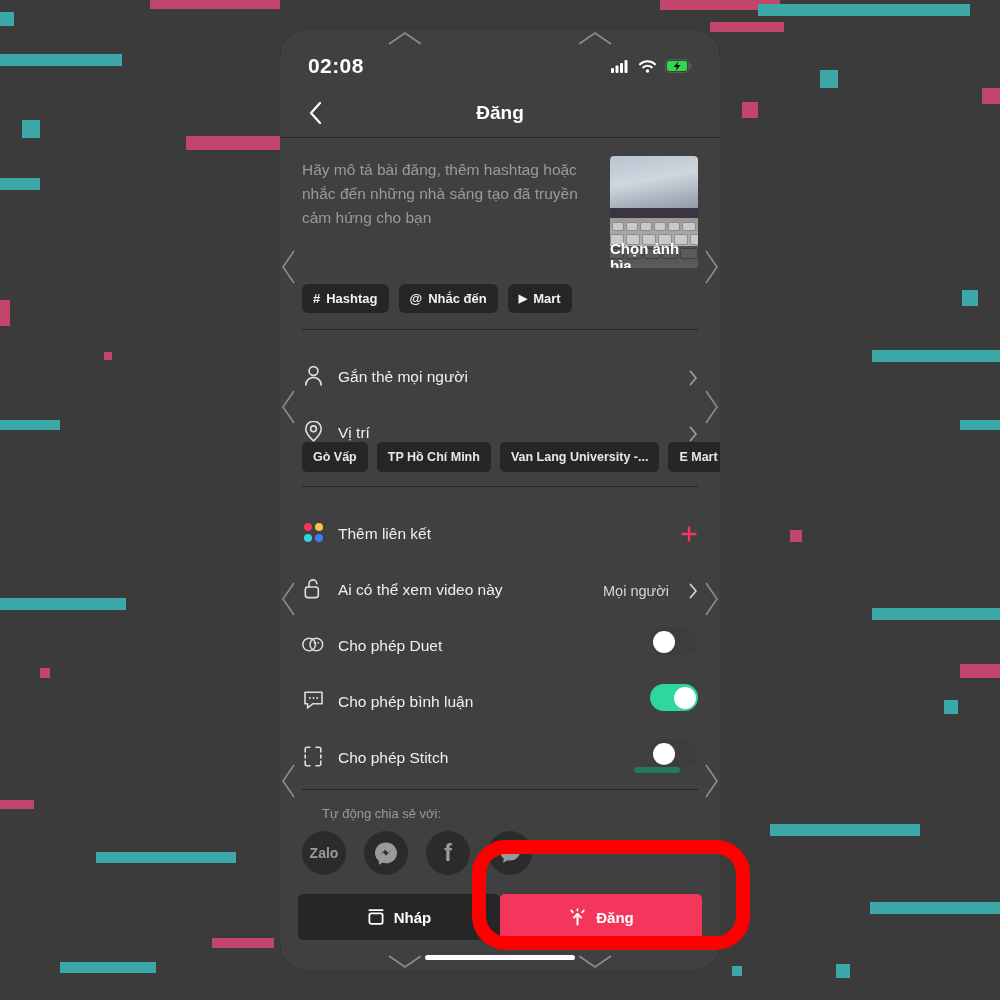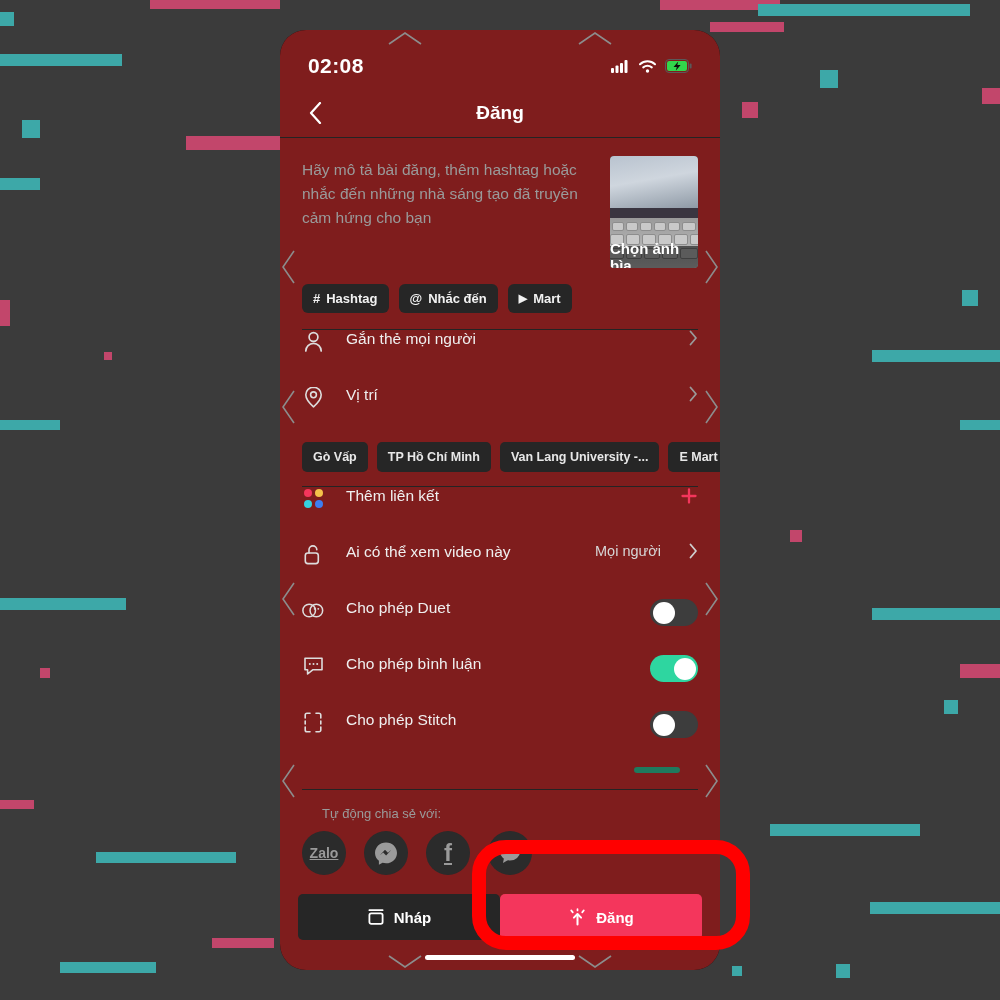"02:08" #screen { background: #7f1d1d -> #404040 }
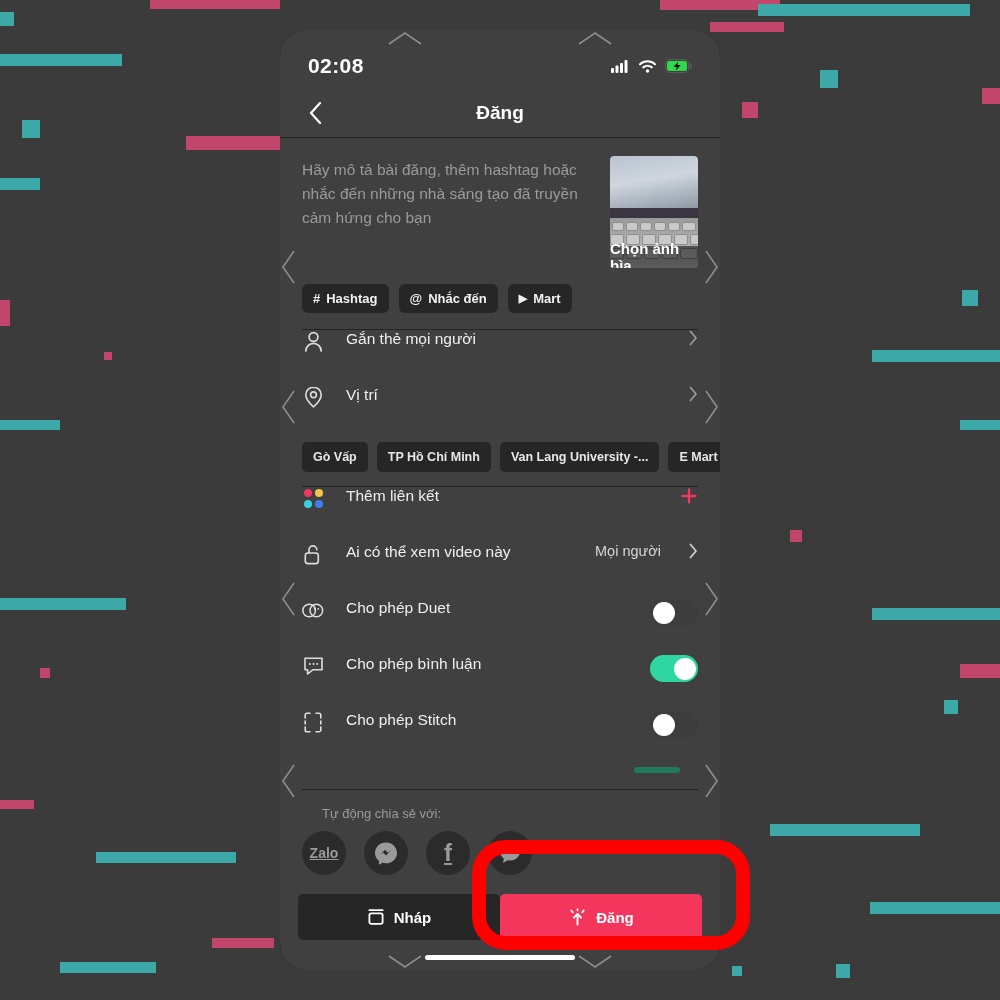"Gắn thẻ mọi người" .row { align-items: flex-start -> flex-end; gap: 22px -> 14px }
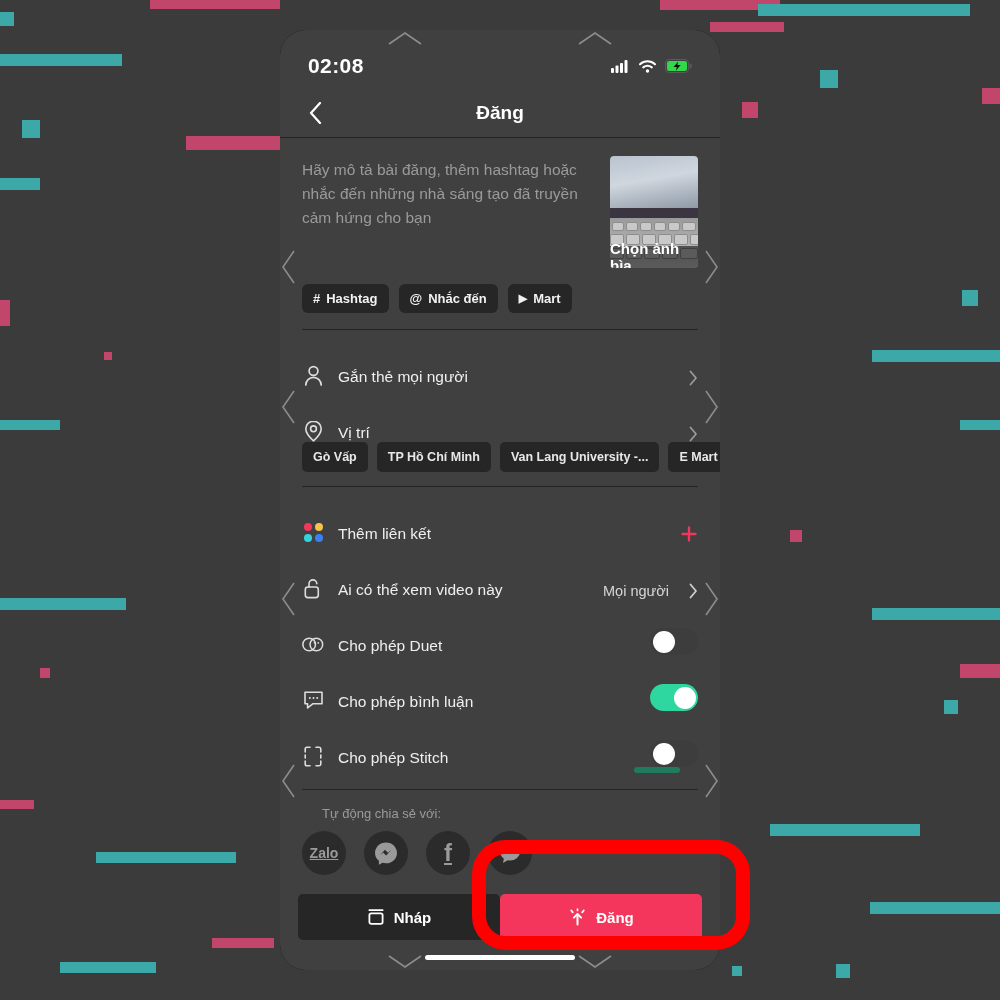"Zalo" .sicon { text-decoration: underline -> none }
